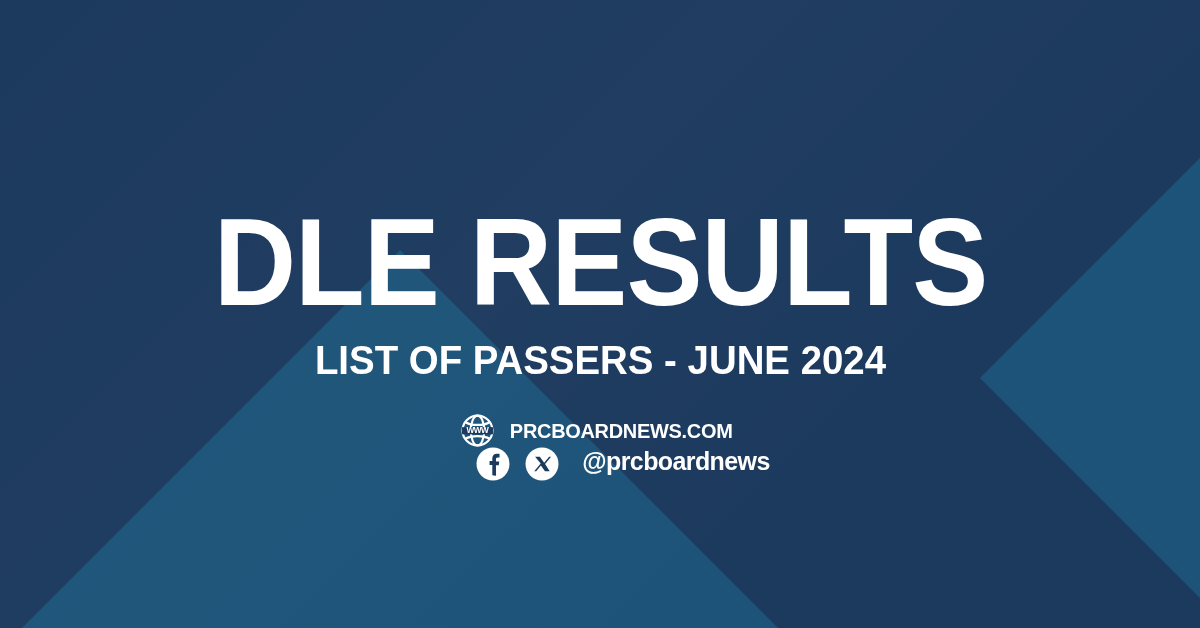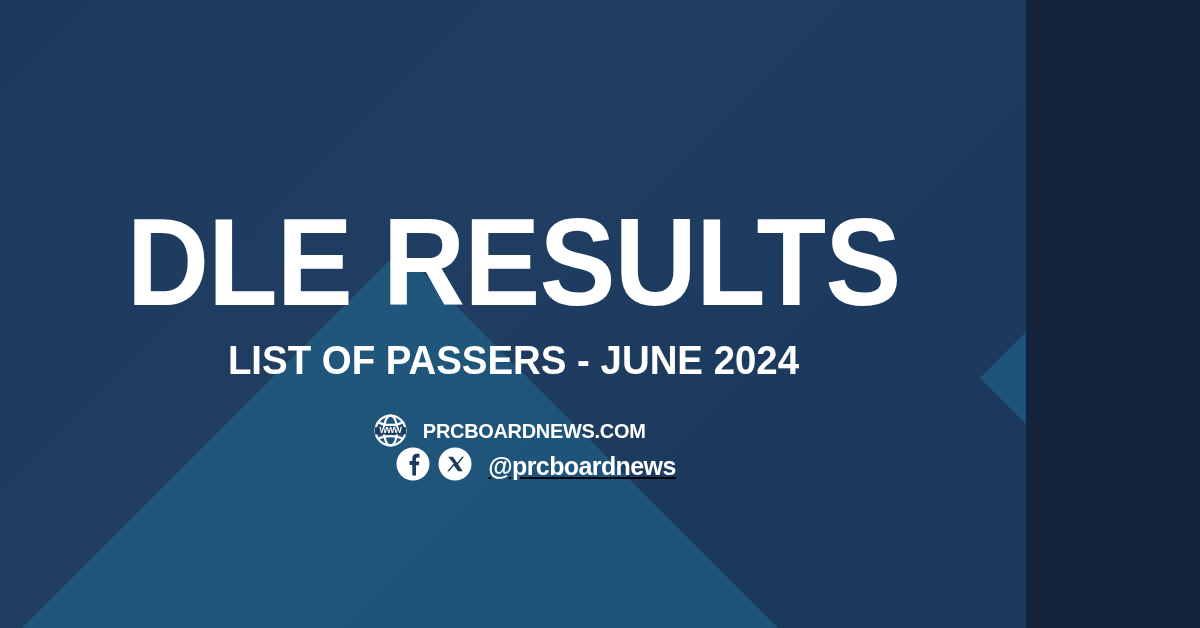"DLE RESULTS" .banner { width: 1026px -> 1200px }
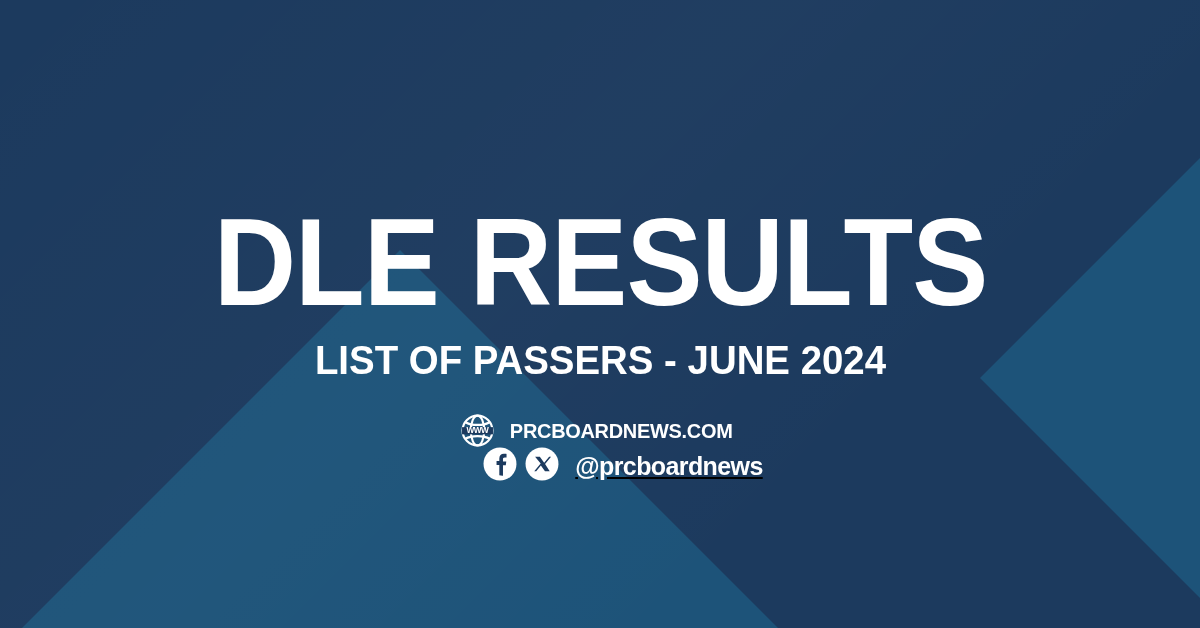"@prcboardnews" .social-group { align-items: flex-end -> flex-start; gap: 8px -> 15px; text-decoration: underline -> none }
